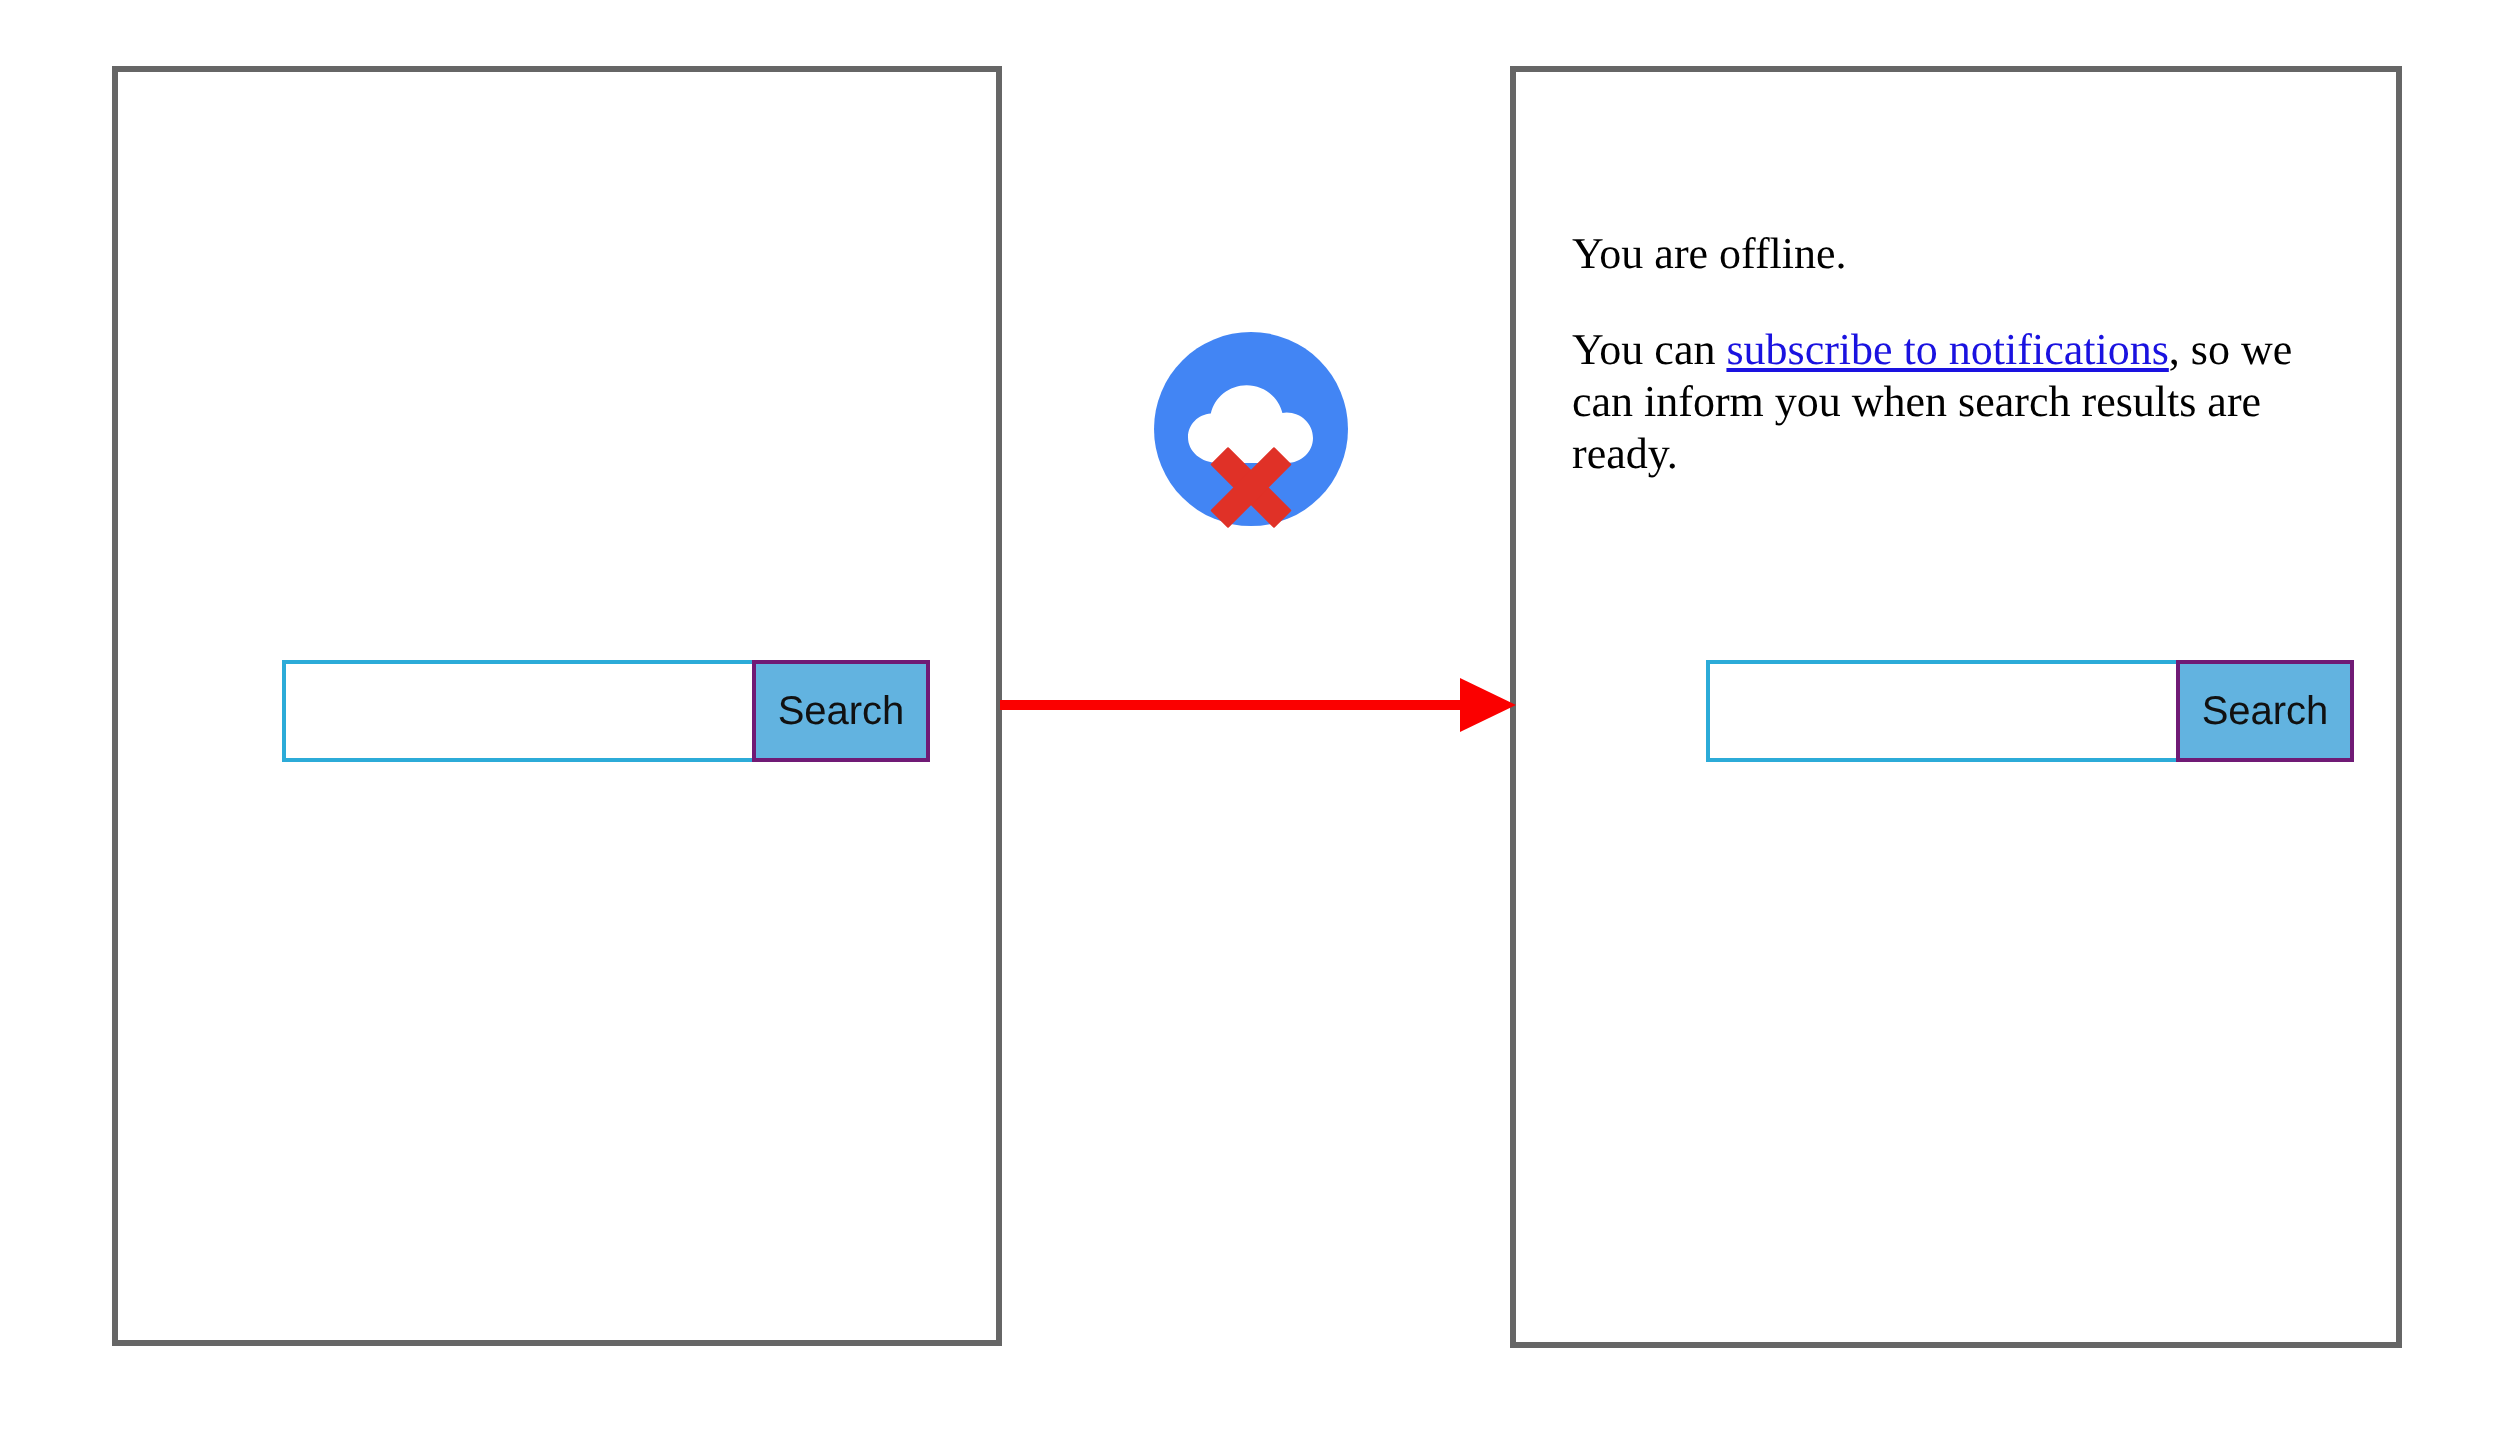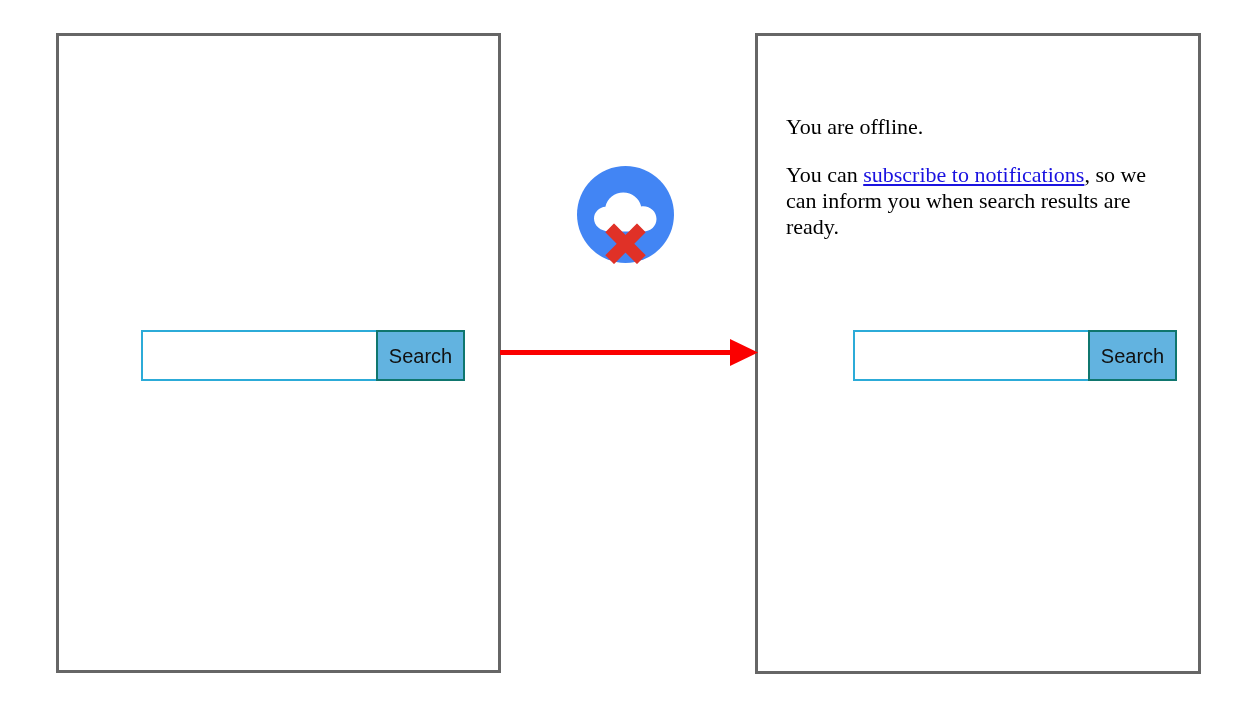"Search" .search-button { border: 2px solid #0f766e -> 2px solid #701a75 }
